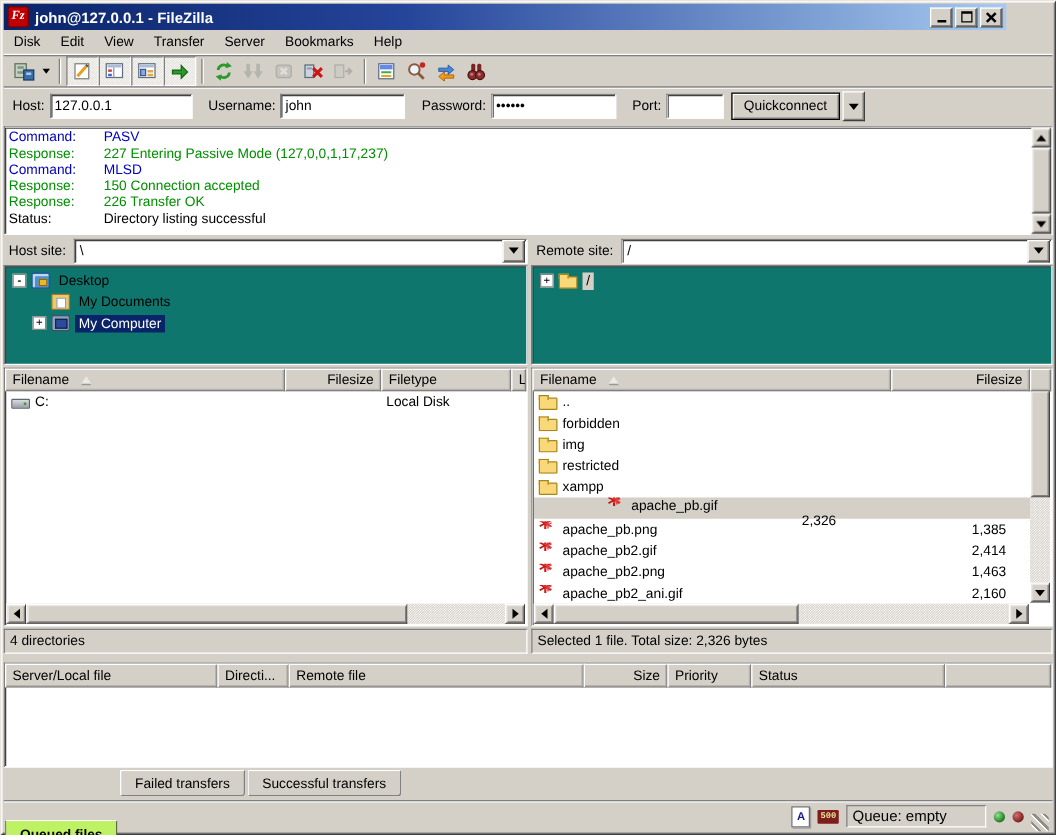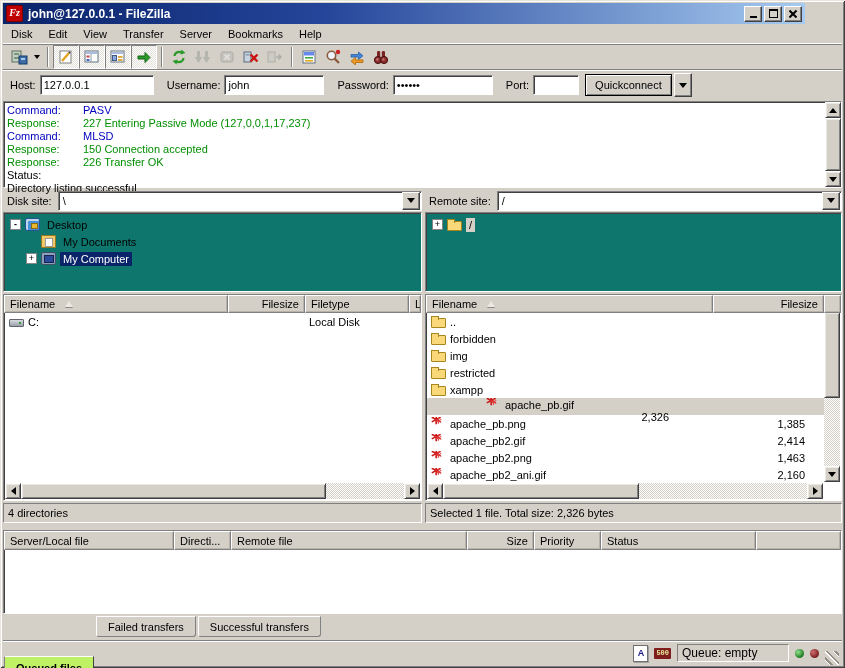"Status:" div.log-line { flex-direction: column -> none }
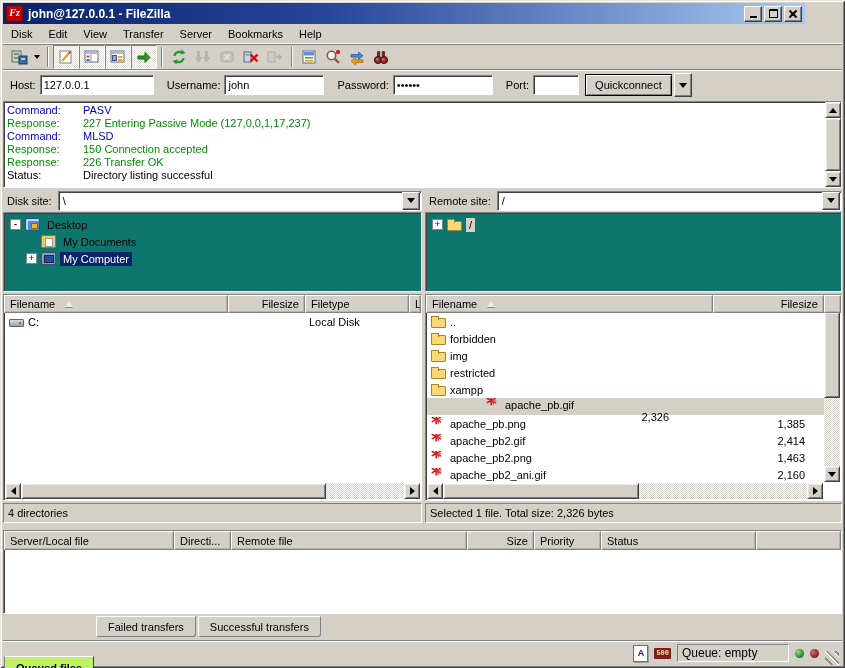"Disk site:" span.site-label { text: Disk -> Host }
